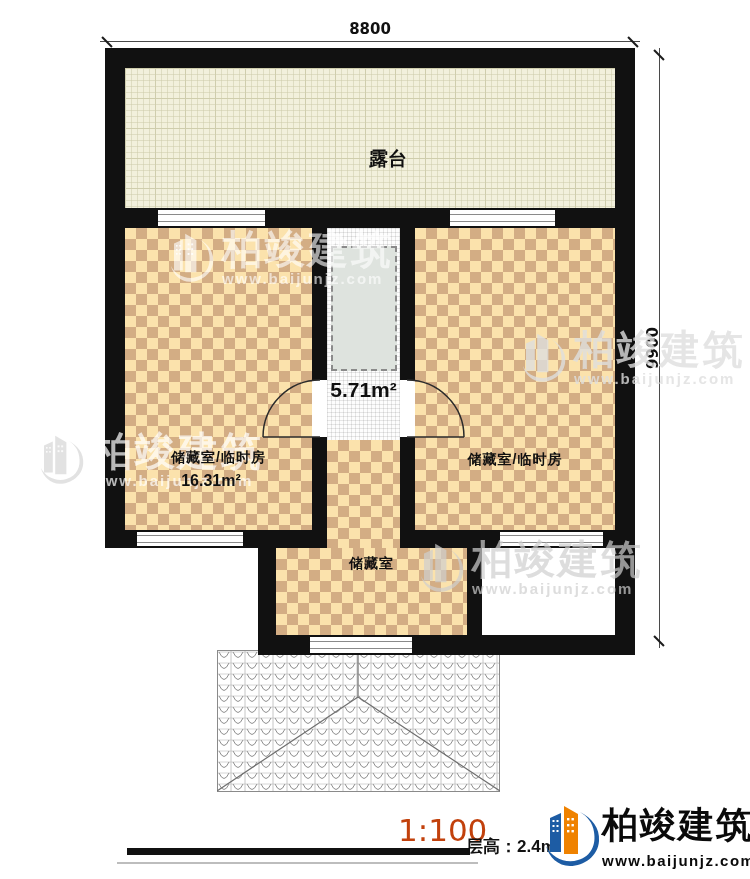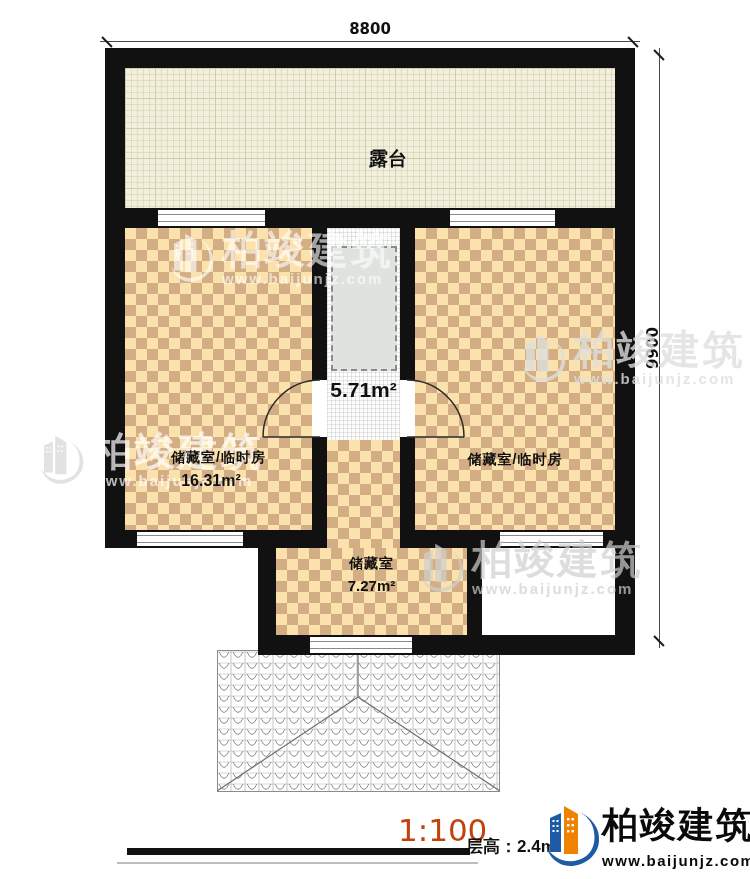"7.27m²" div.lbl { html: <div>7.27m²</div> -> none }
